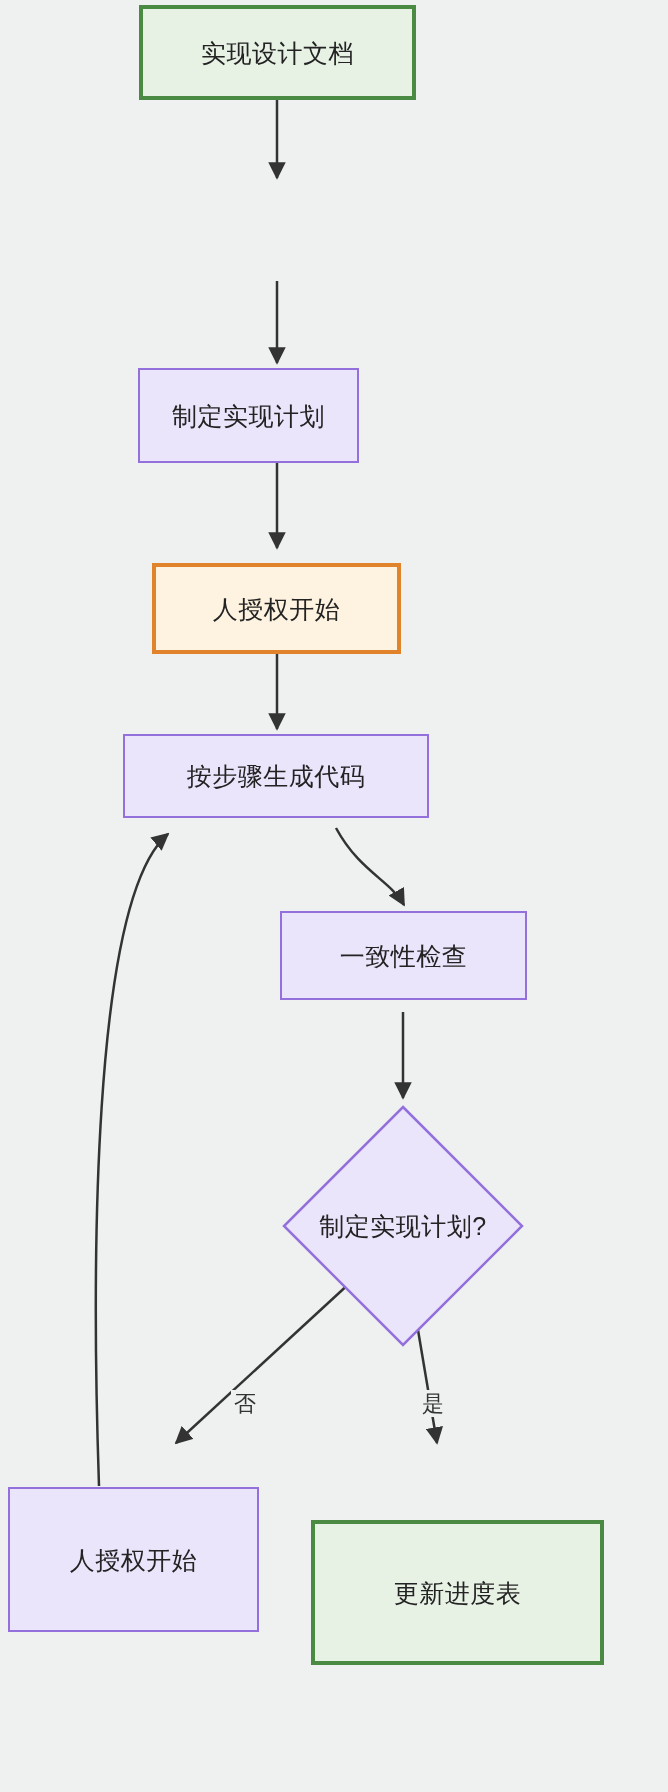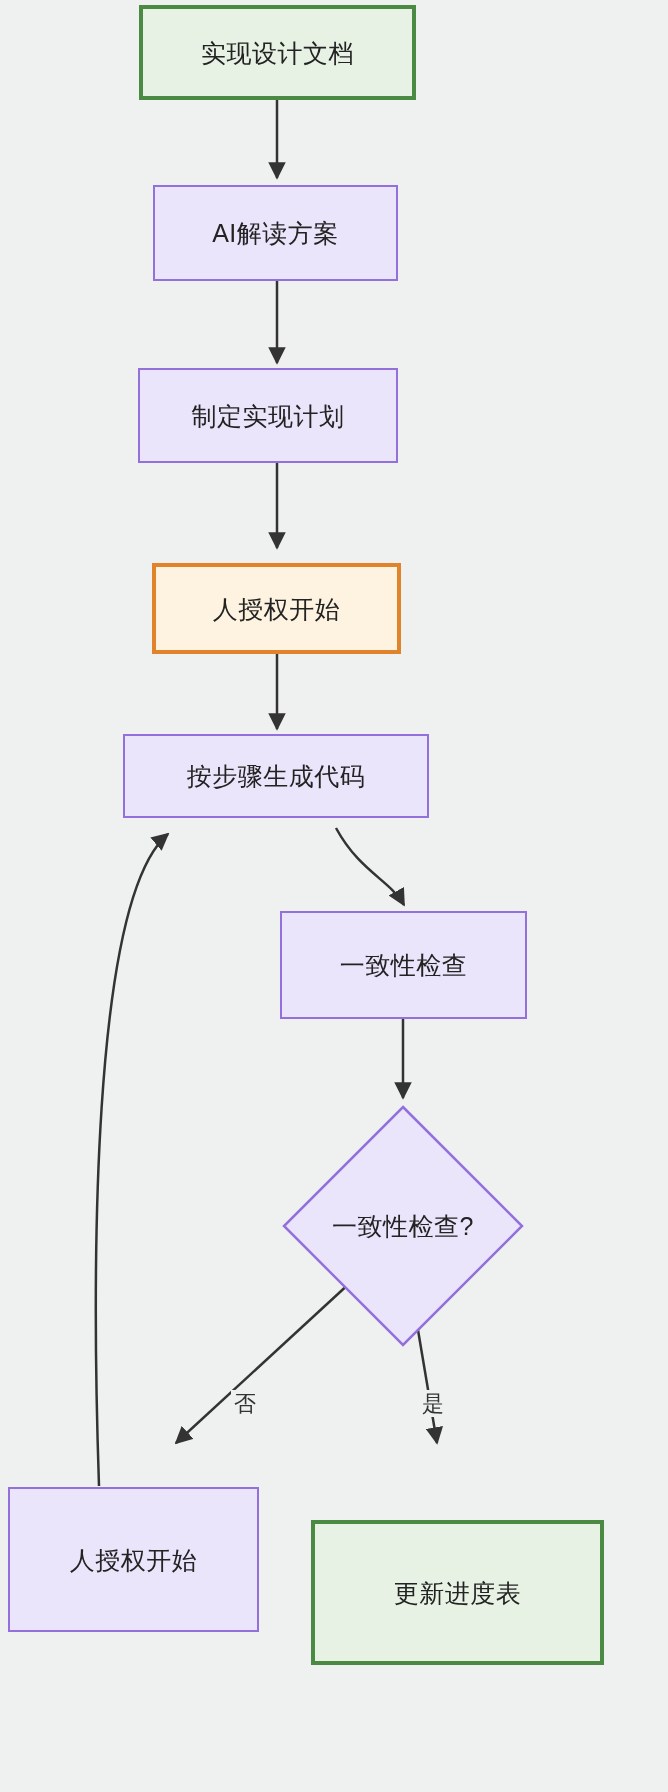"AI解读方案" div.node { html: <div> <span>AI解读方案</span> </div> -> none }
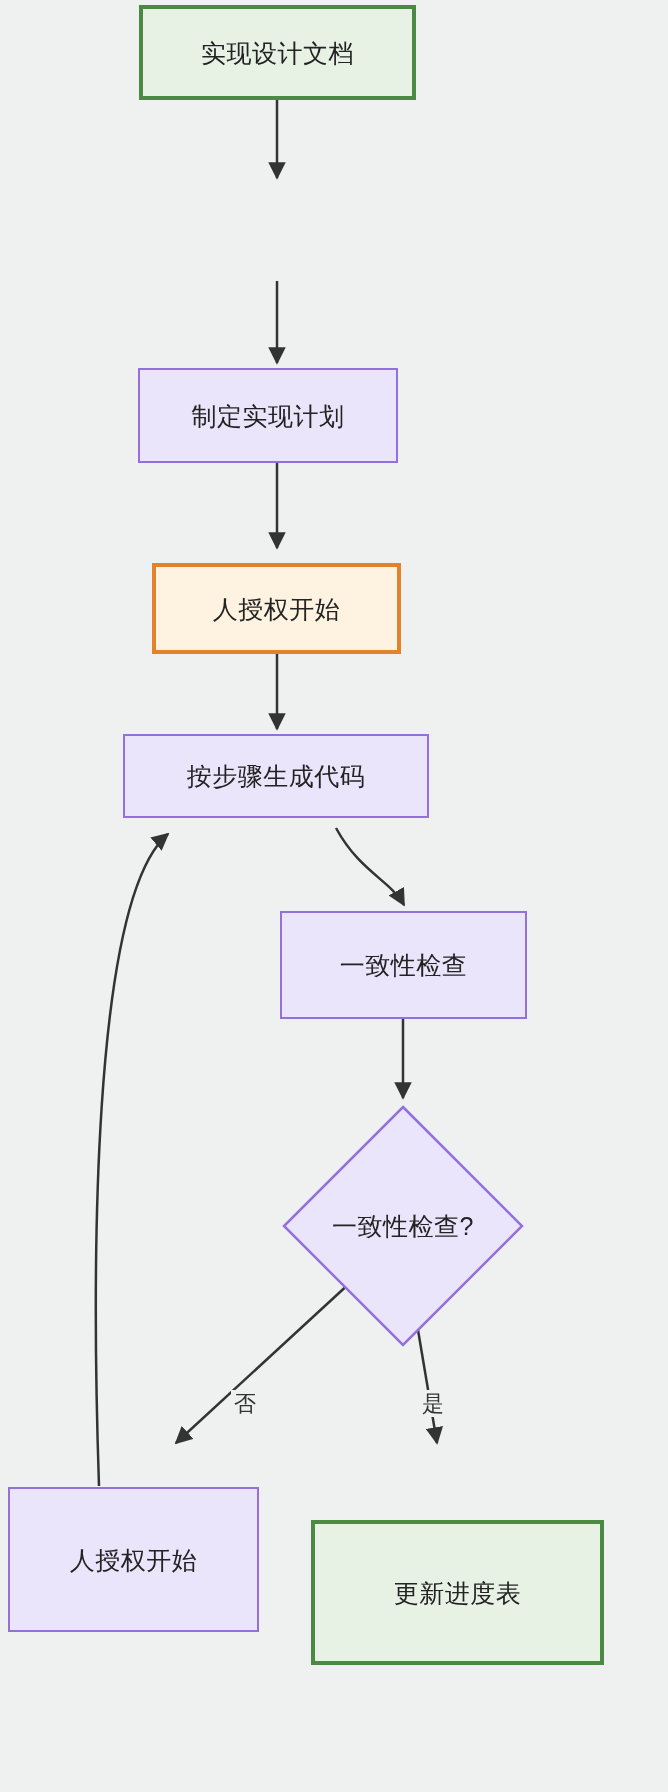"制定实现计划" div.node { width: 260px -> 221px }
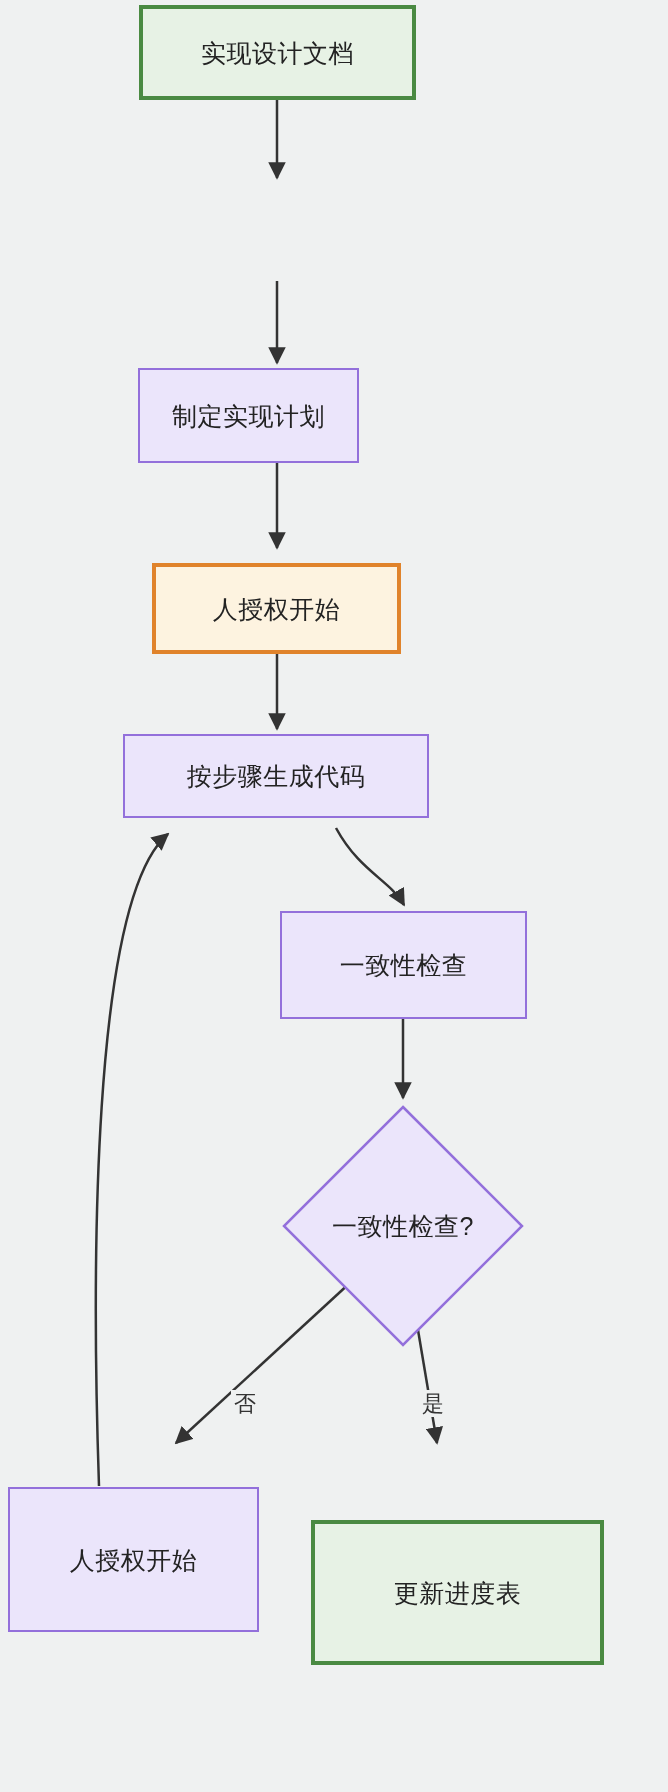"一致性检查" div.node { height: 108px -> 89px }
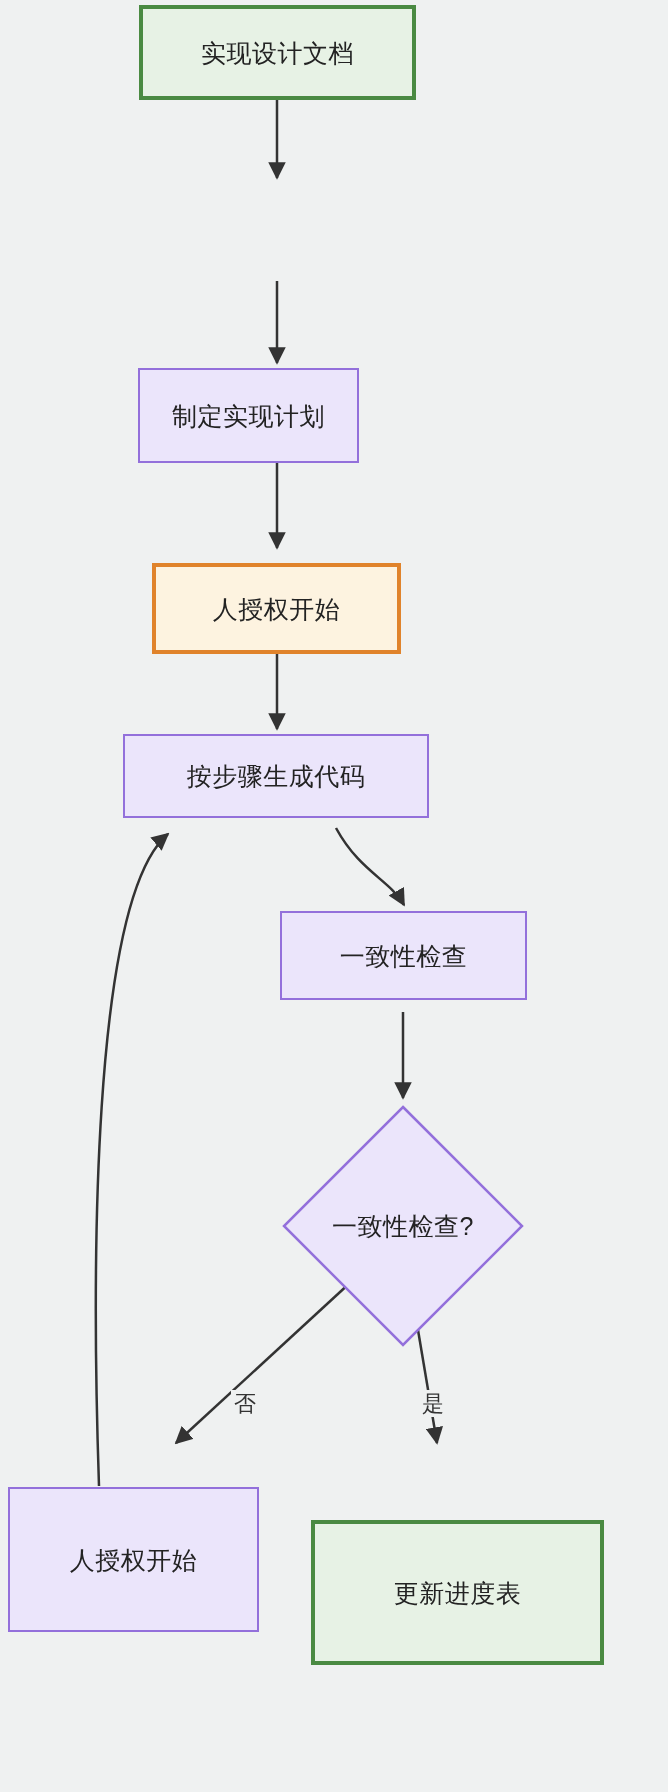"一致性检查?" div.diamond-label { text: 一致性检查 -> 制定实现计划 }
